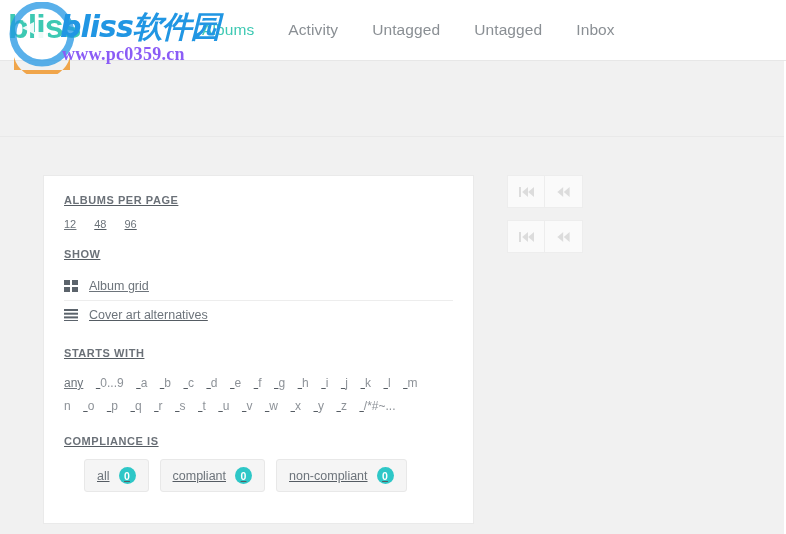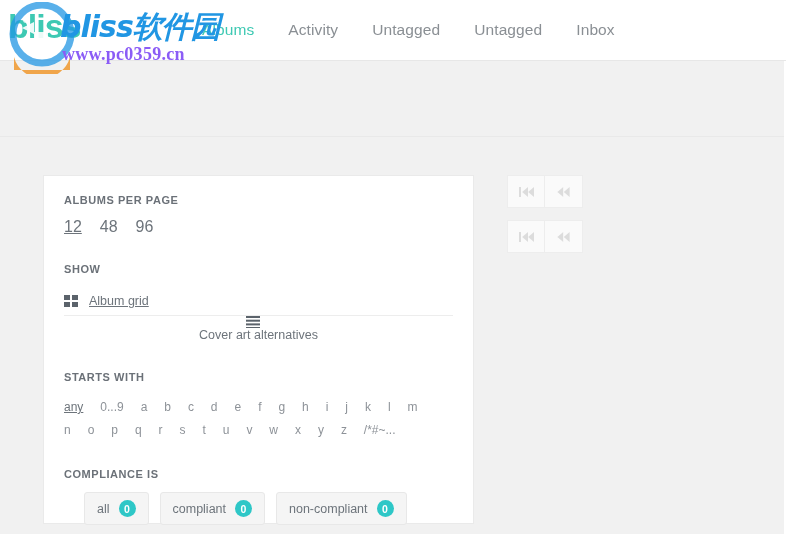"ALBUMS PER PAGE" .filter-panel { text-decoration: none -> underline }
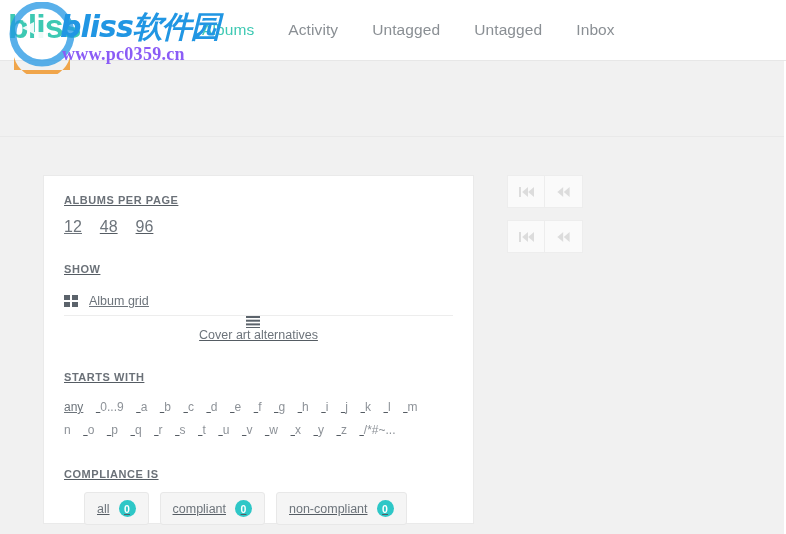"12" .per-page-item { font-size: 16px -> 11px }
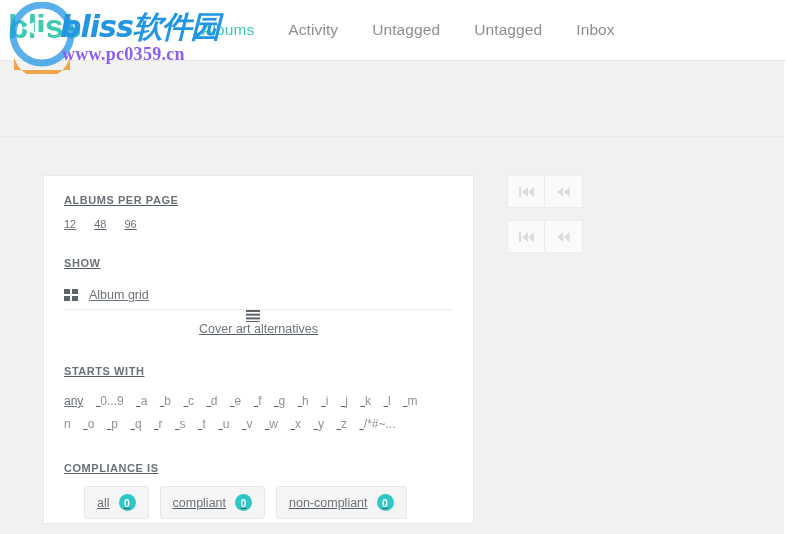"SHOW" .section-title.pad-top { margin-top: 27px -> 18px }
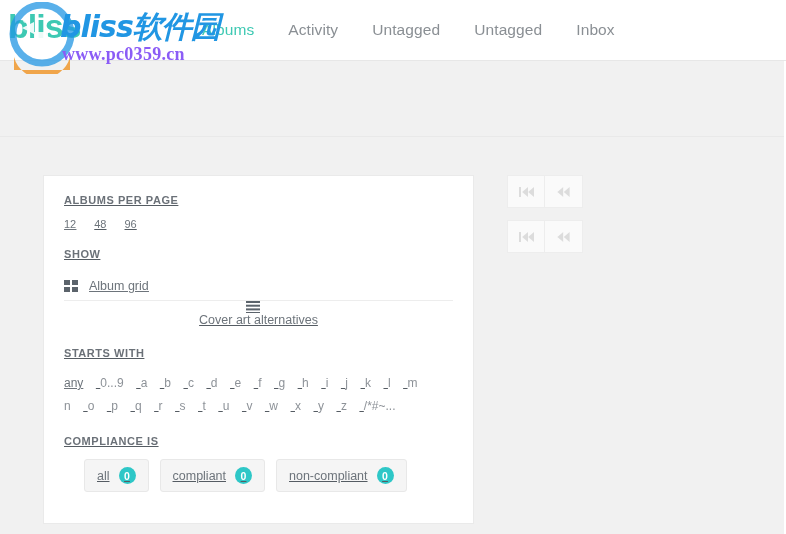"Cover art alternatives" .show-row:last-child { flex-direction: column -> none }
